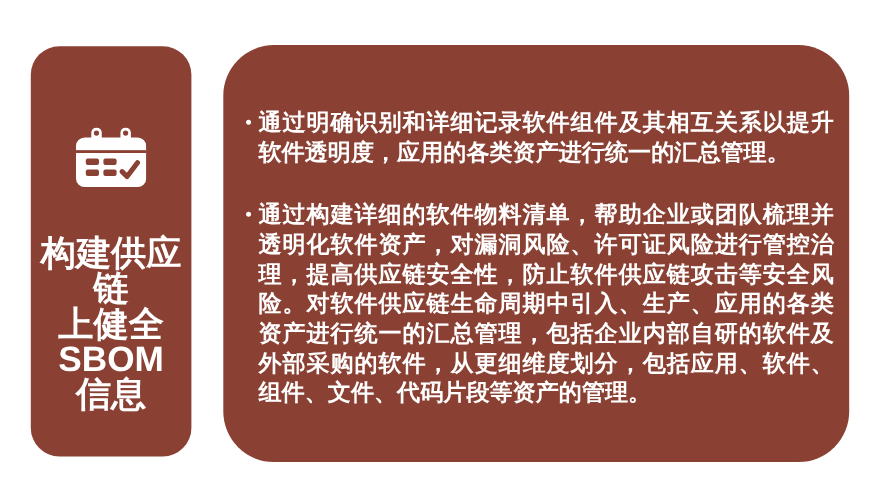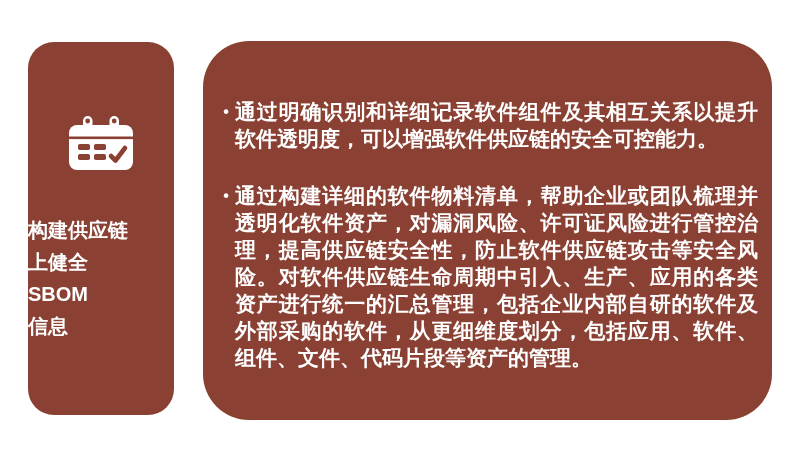"通过明确识别和详细记录软件组件及其相互关系以提升软件透明度，可以增强软件供应链的" span.bullet-text { text: 可以增强软件供应链的安全可控能力 -> 应用的各类资产进行统一的汇总管理 }
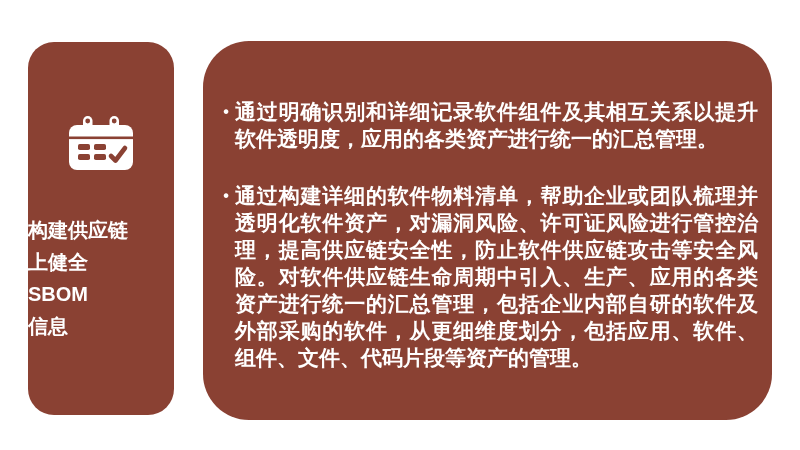"构建供应链" .card-title { font-size: 20px -> 32px; text-align: left -> center }
